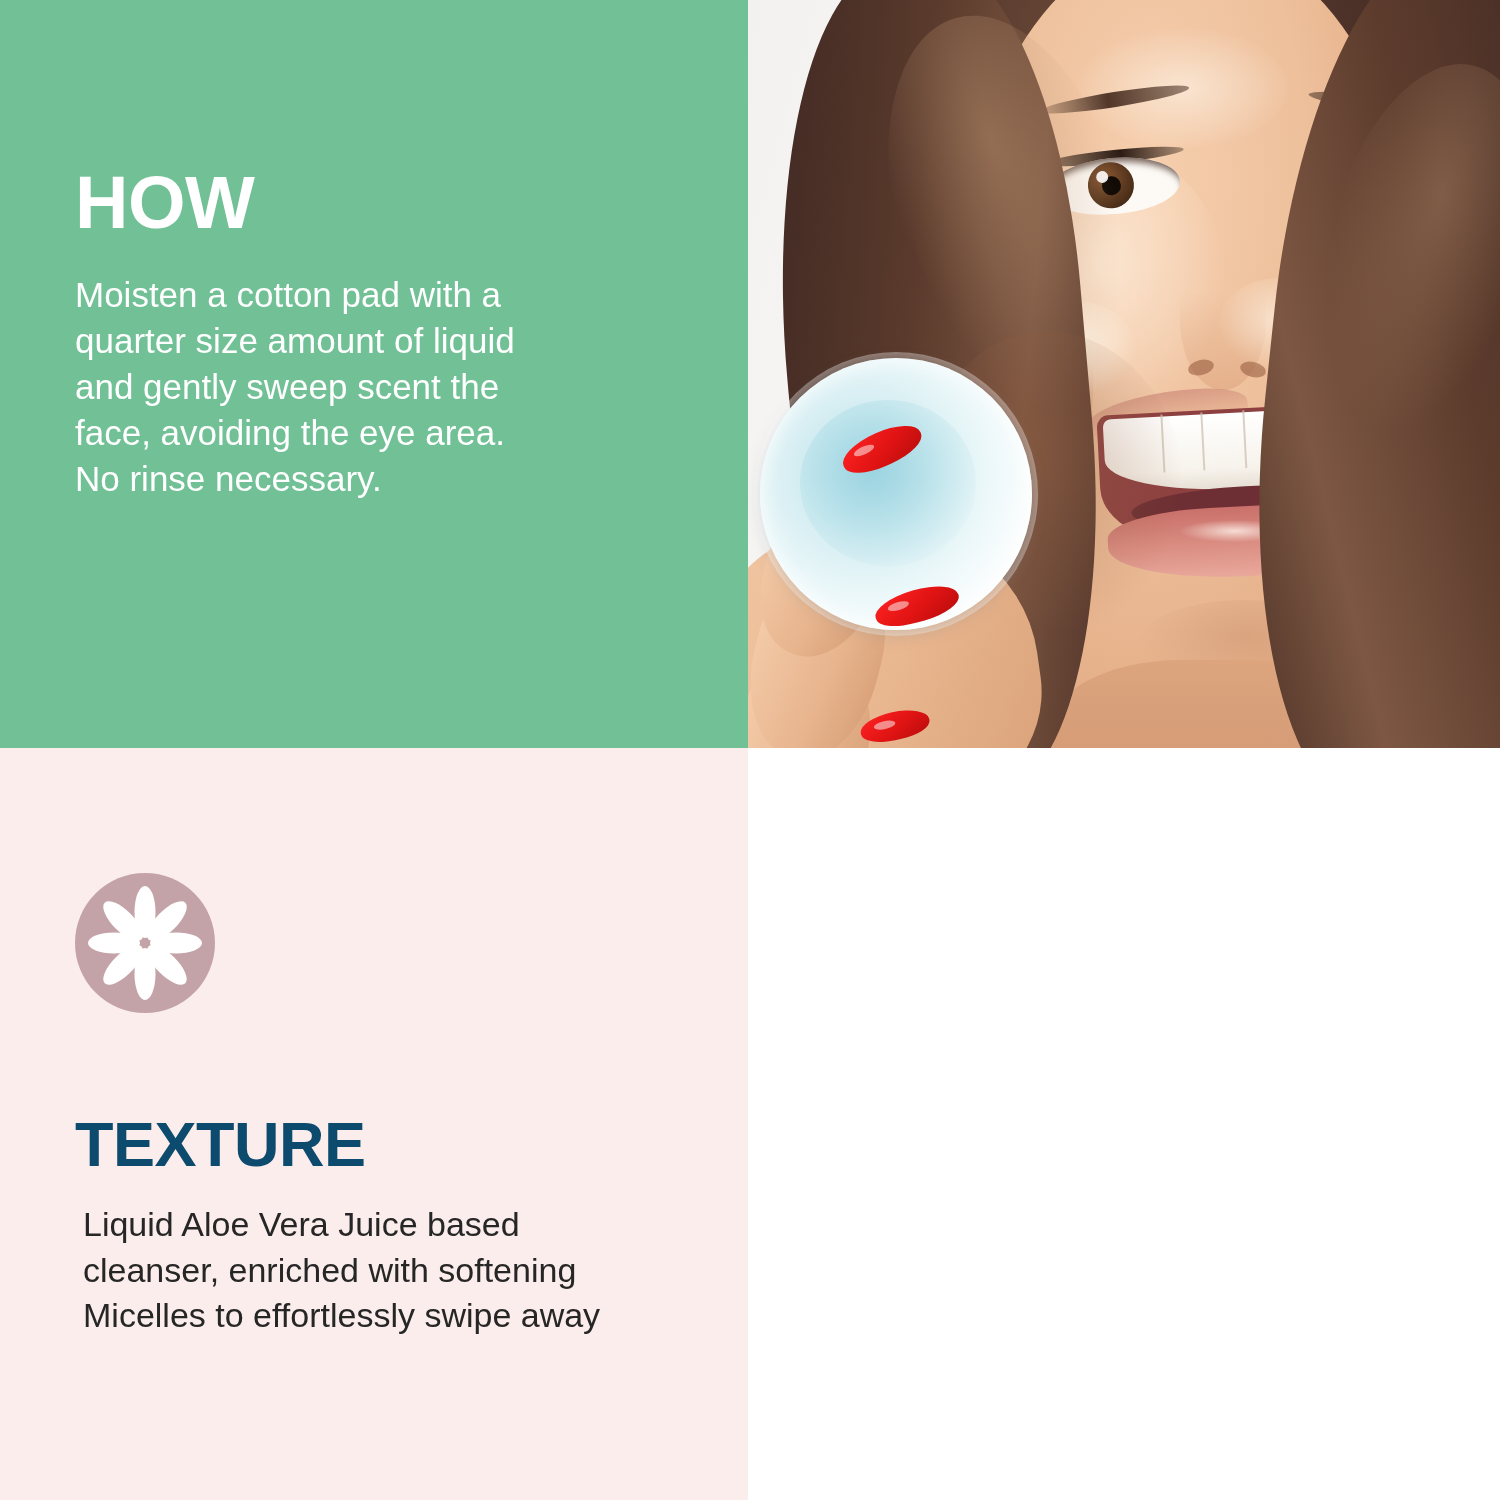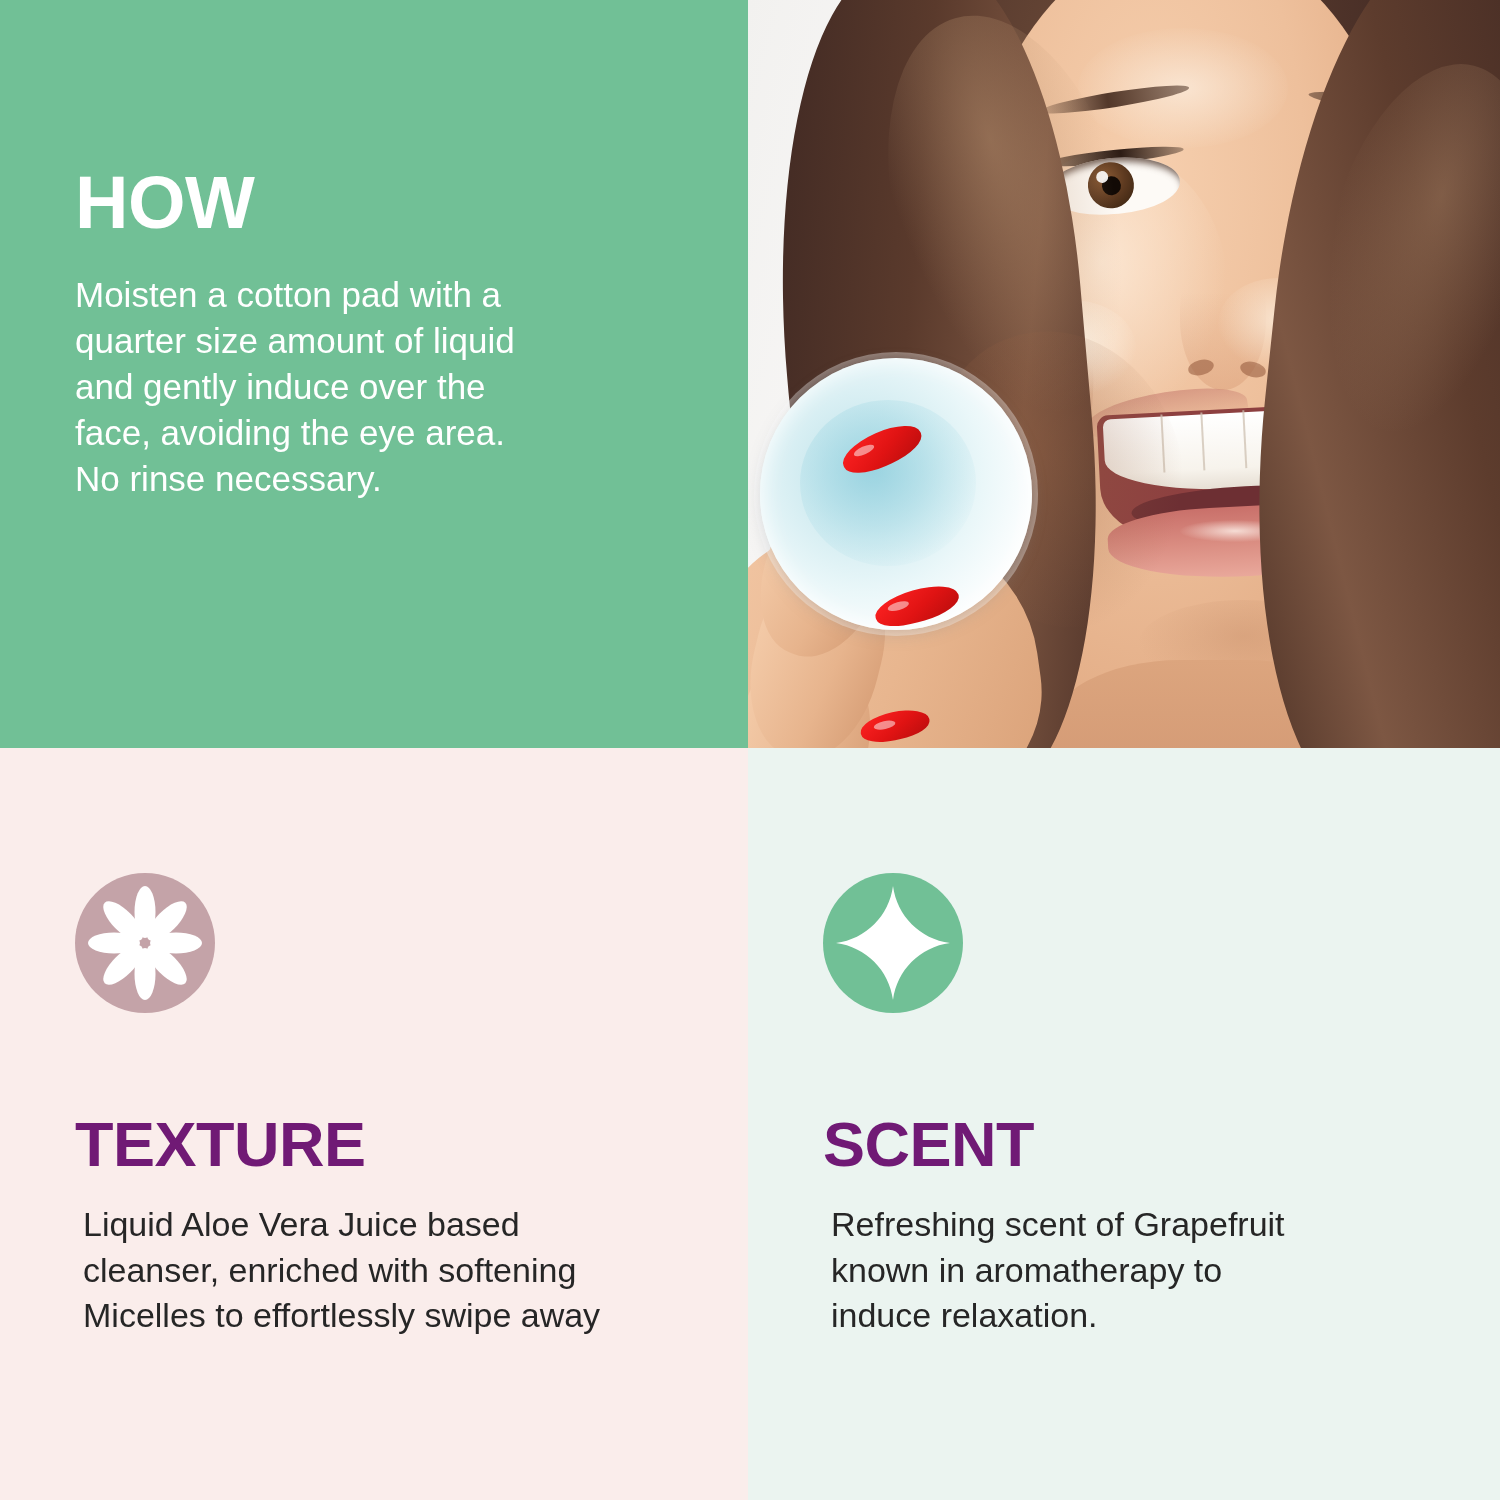"and gently induce over the" span.ln { text: induce over -> sweep scent }
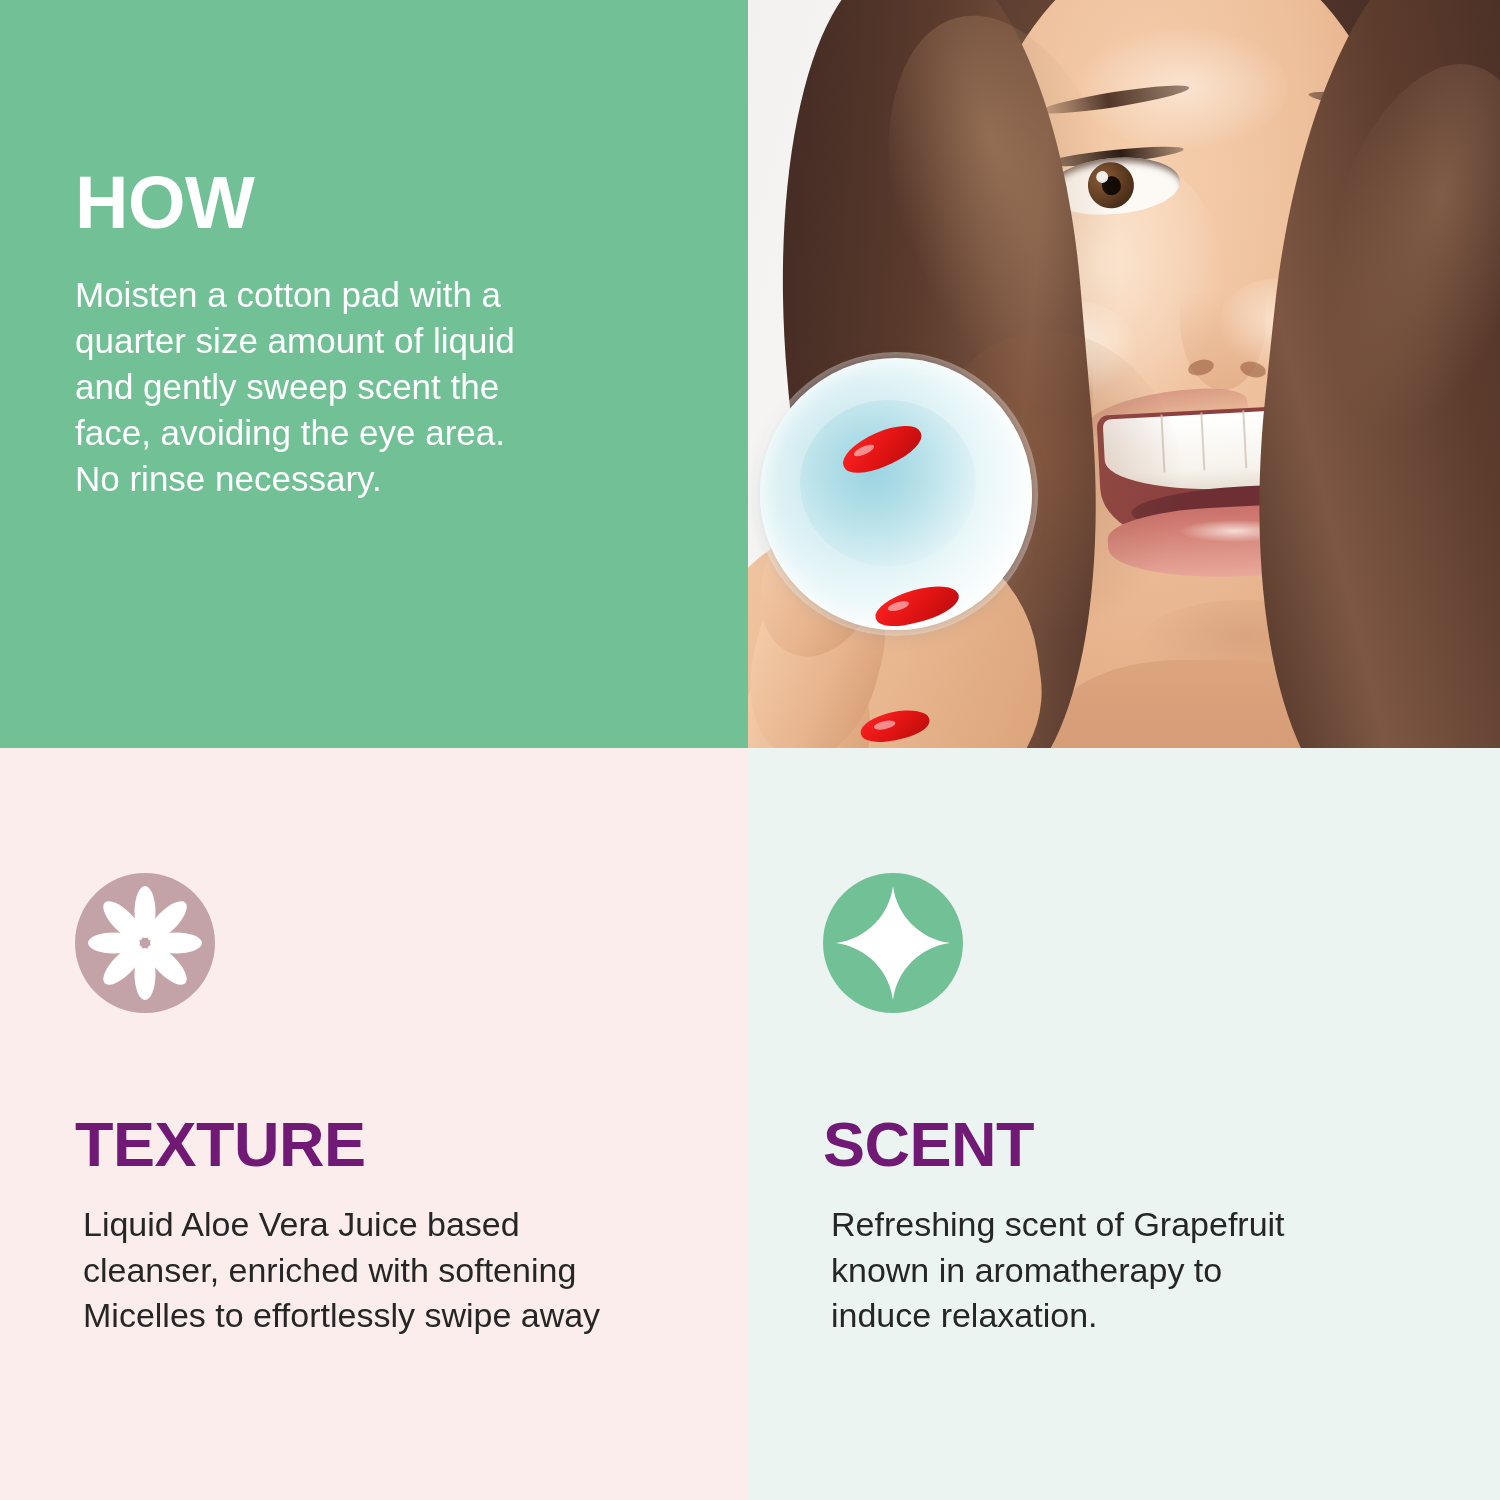"TEXTURE" .card-title { color: #701a75 -> #0c4a6e }
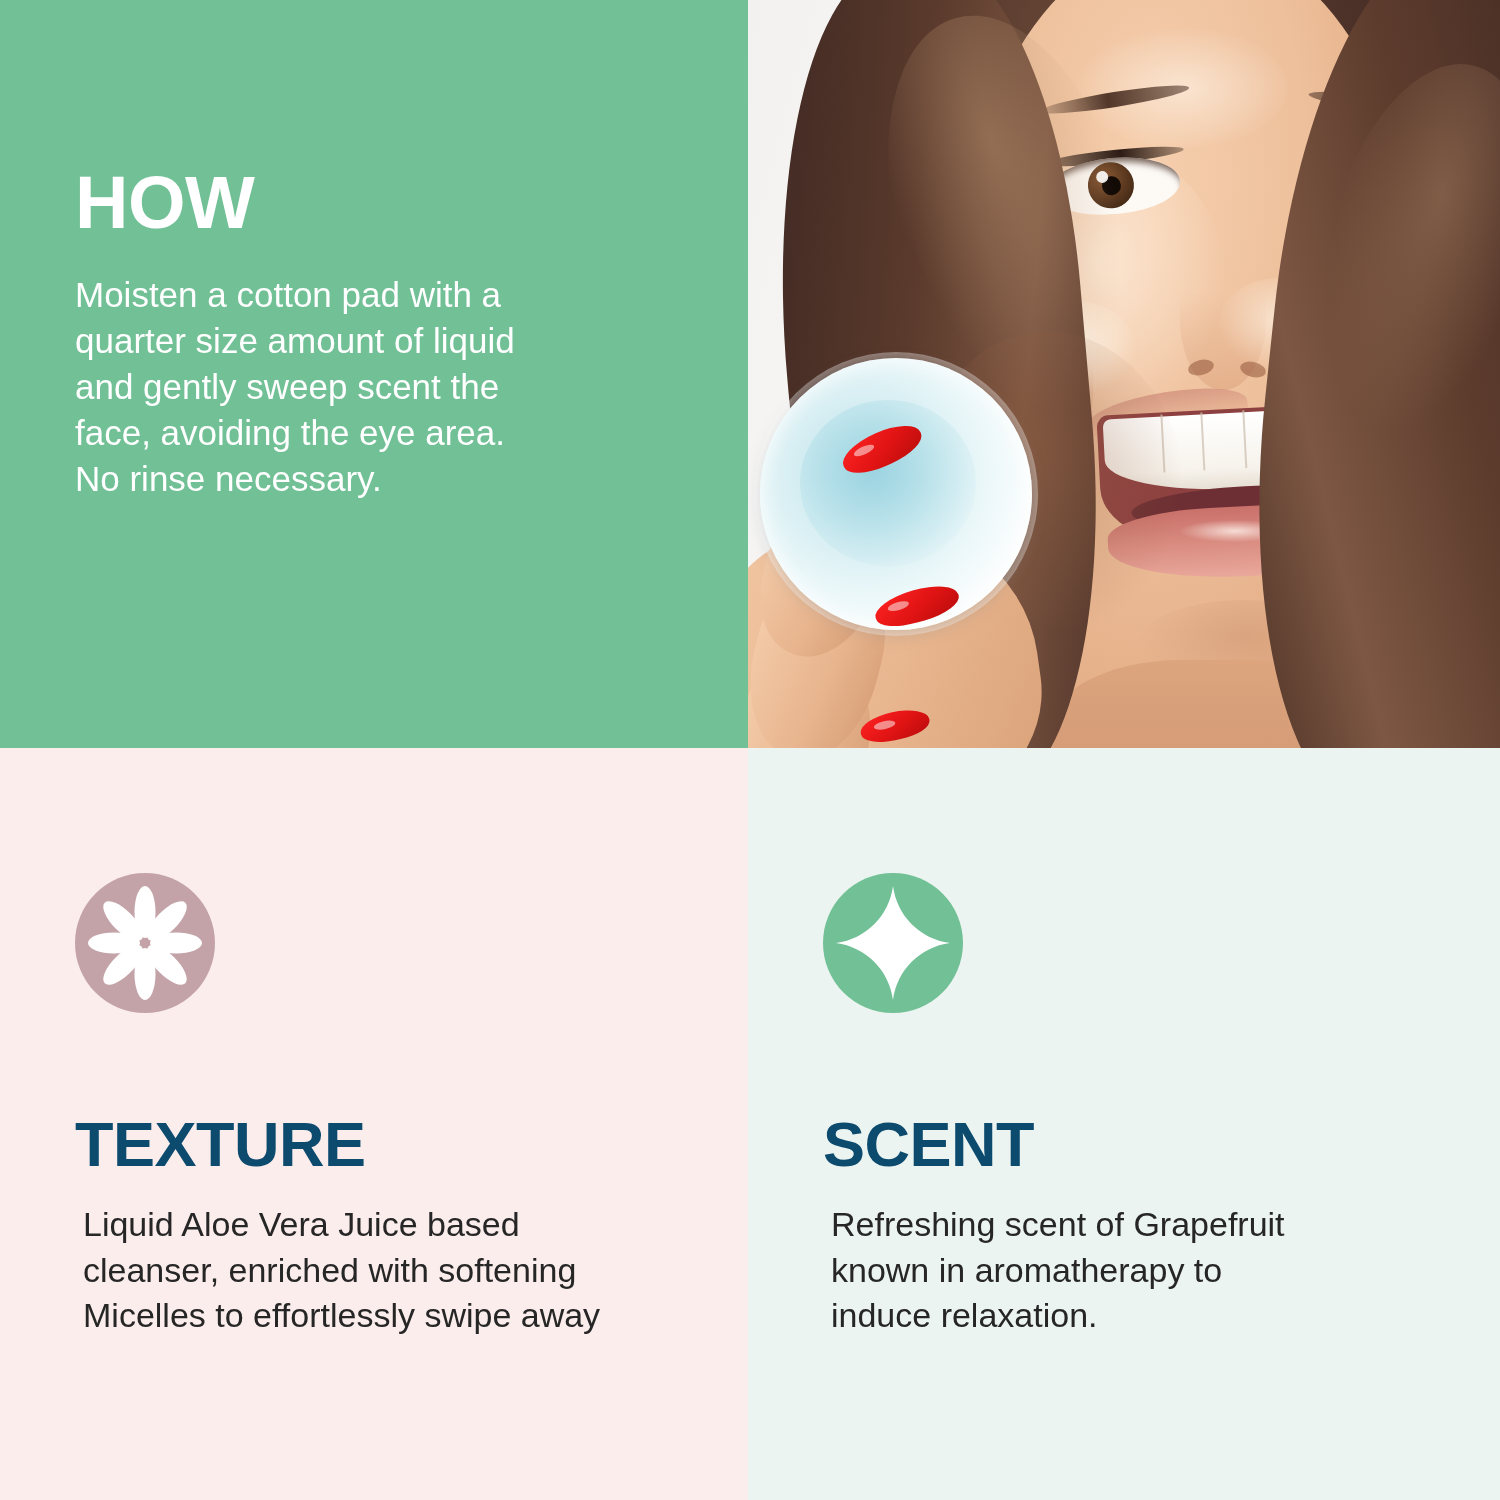"SCENT" section.quad { html: <section> <div> <div> <span> <svg> <path></path> </svg> </span> </div> <h2>SCENT</h2> <p> <span>Refreshing scent of Grapefruit</span> <span>known in aromatherapy to</span> <span>induce relaxation.</span> </p> </div> </section> -> none }
